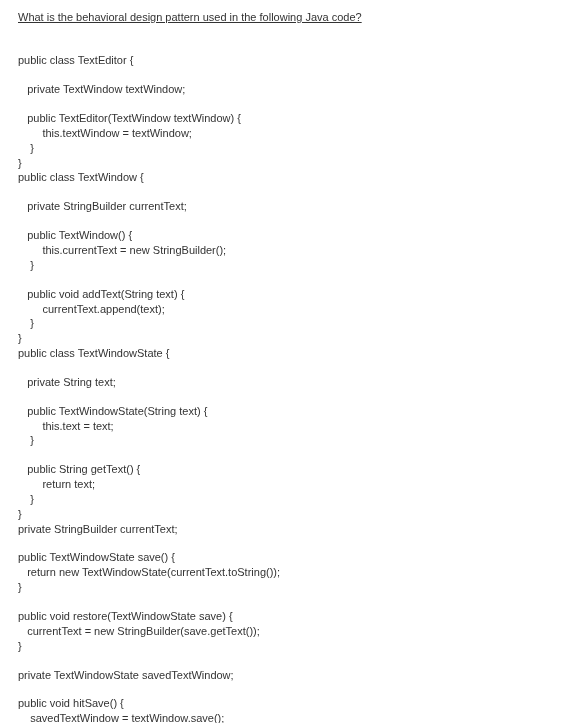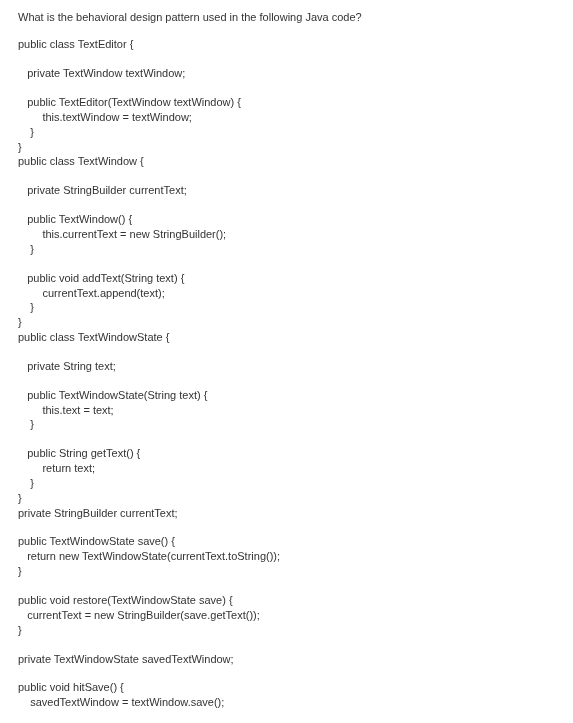"What is the behavioral design" .question { margin-bottom: 12px -> 28px; text-decoration: none -> underline }
